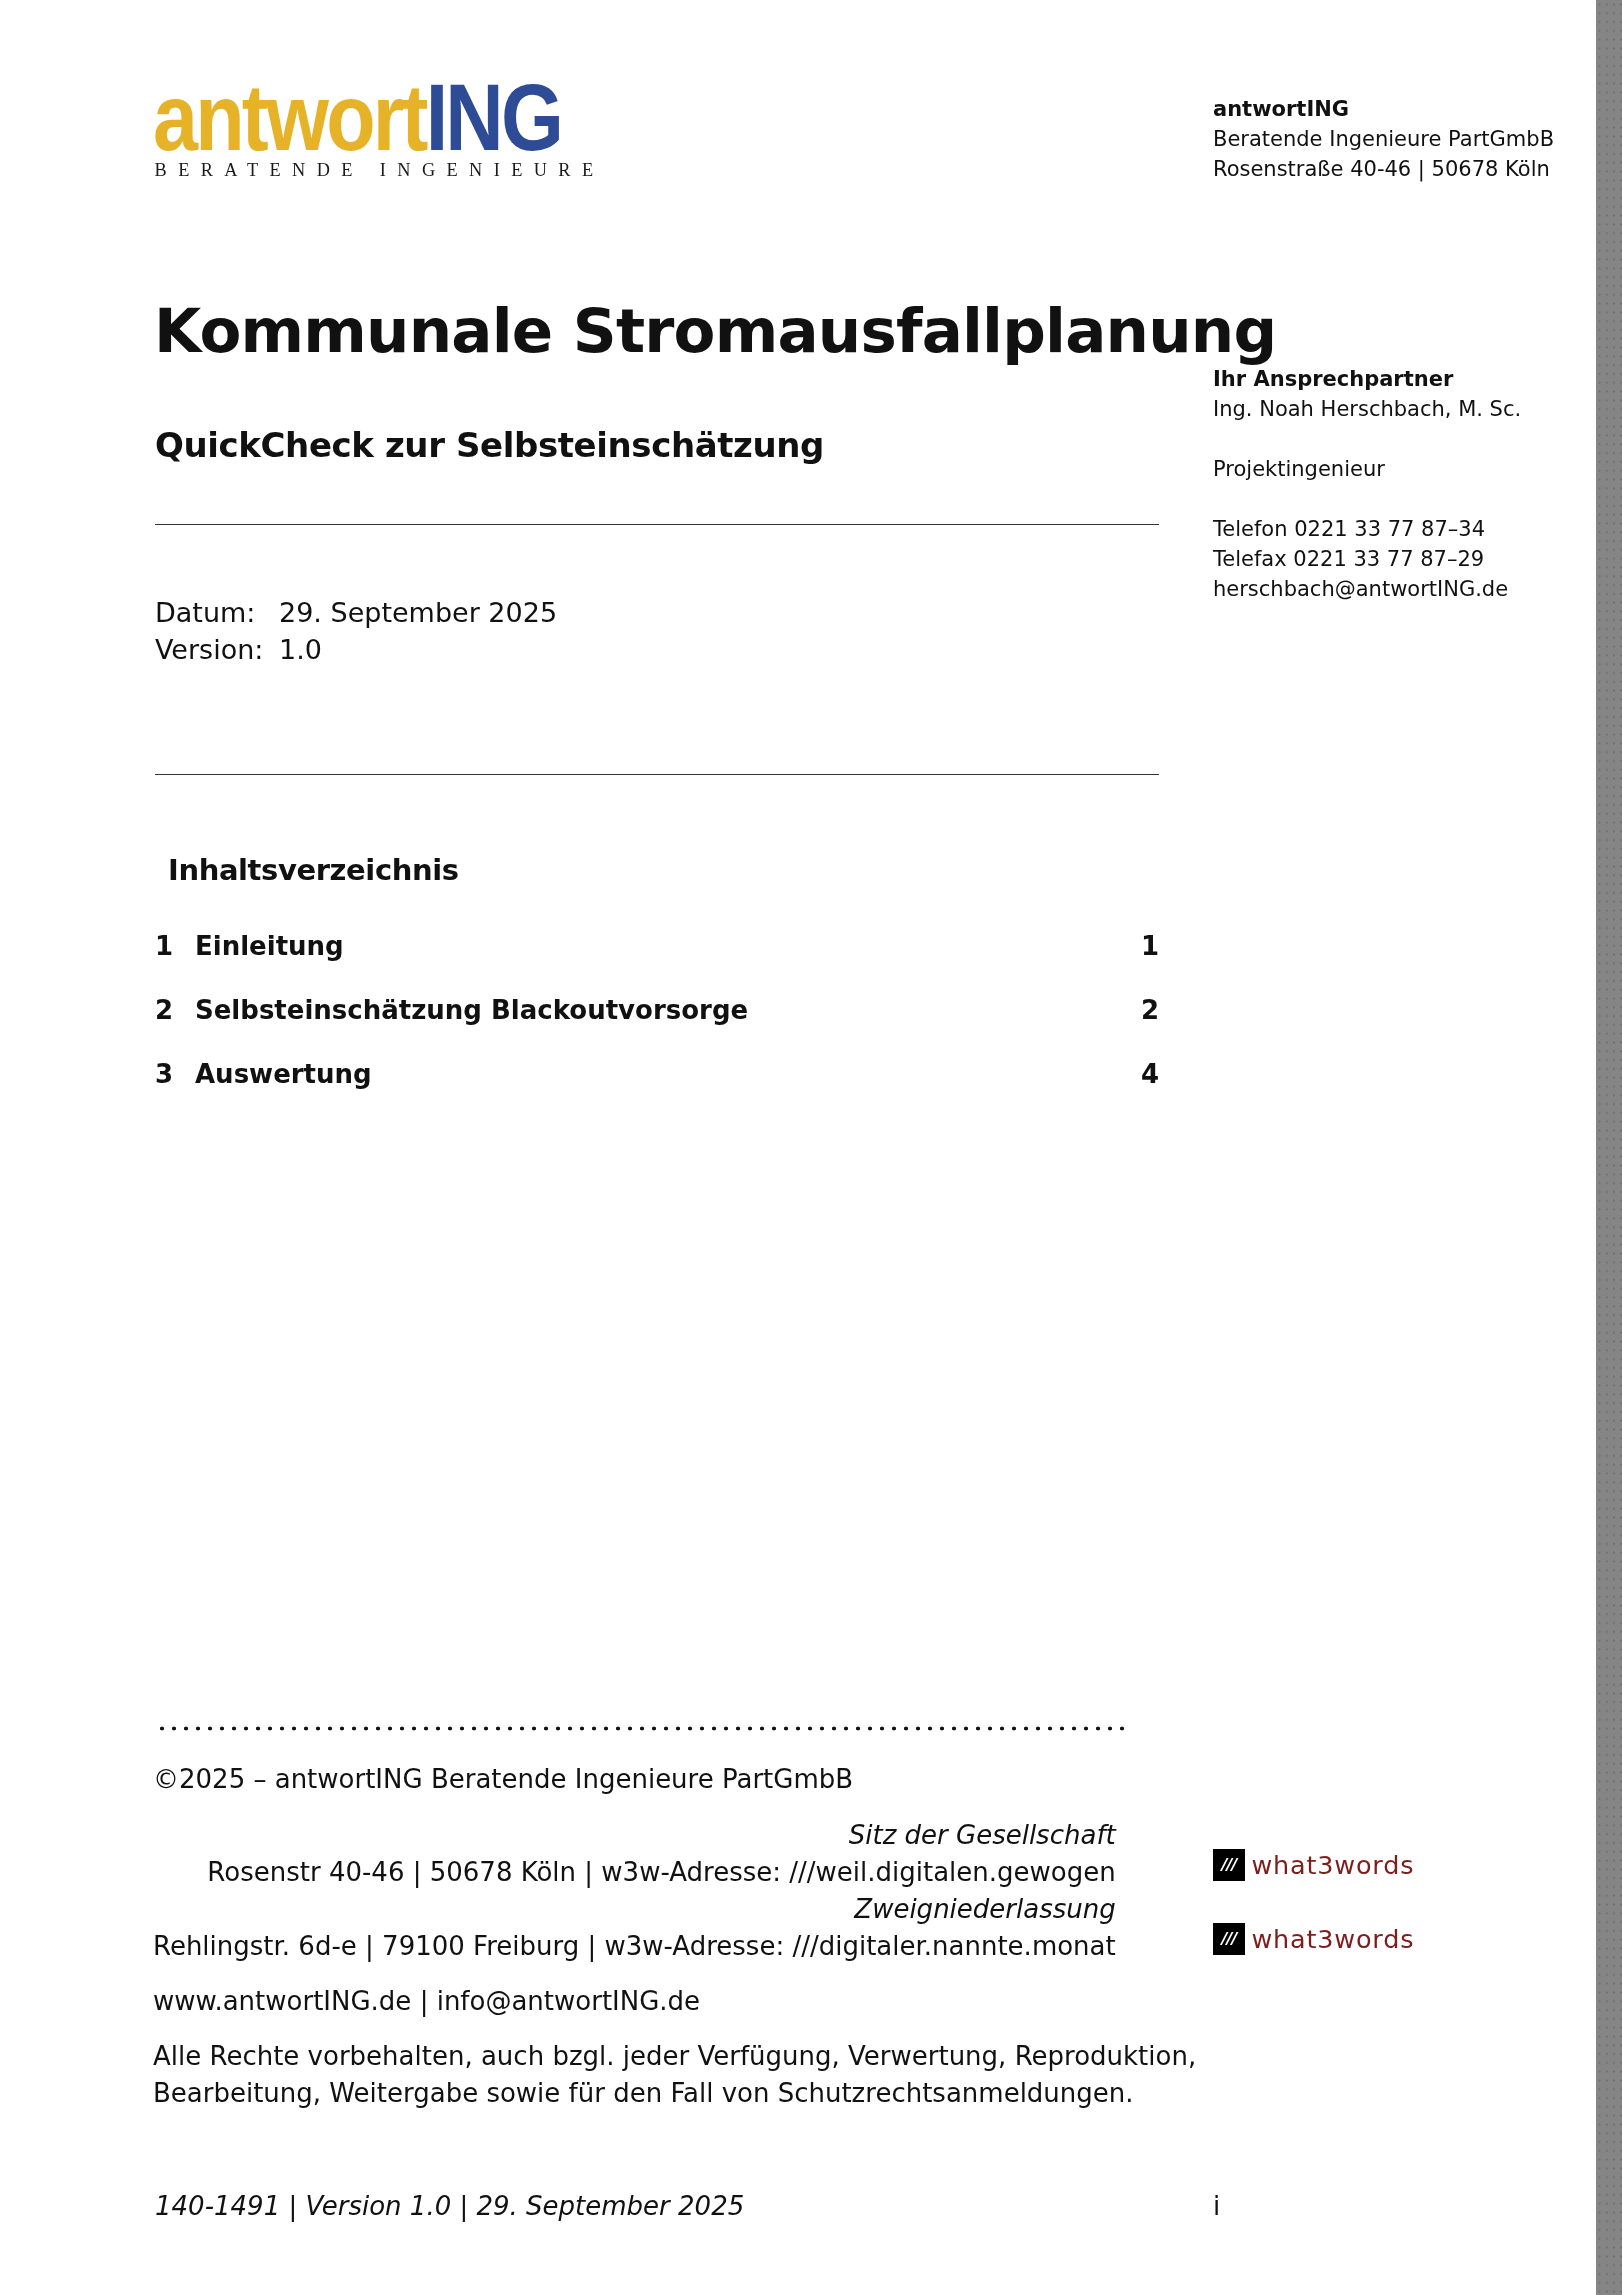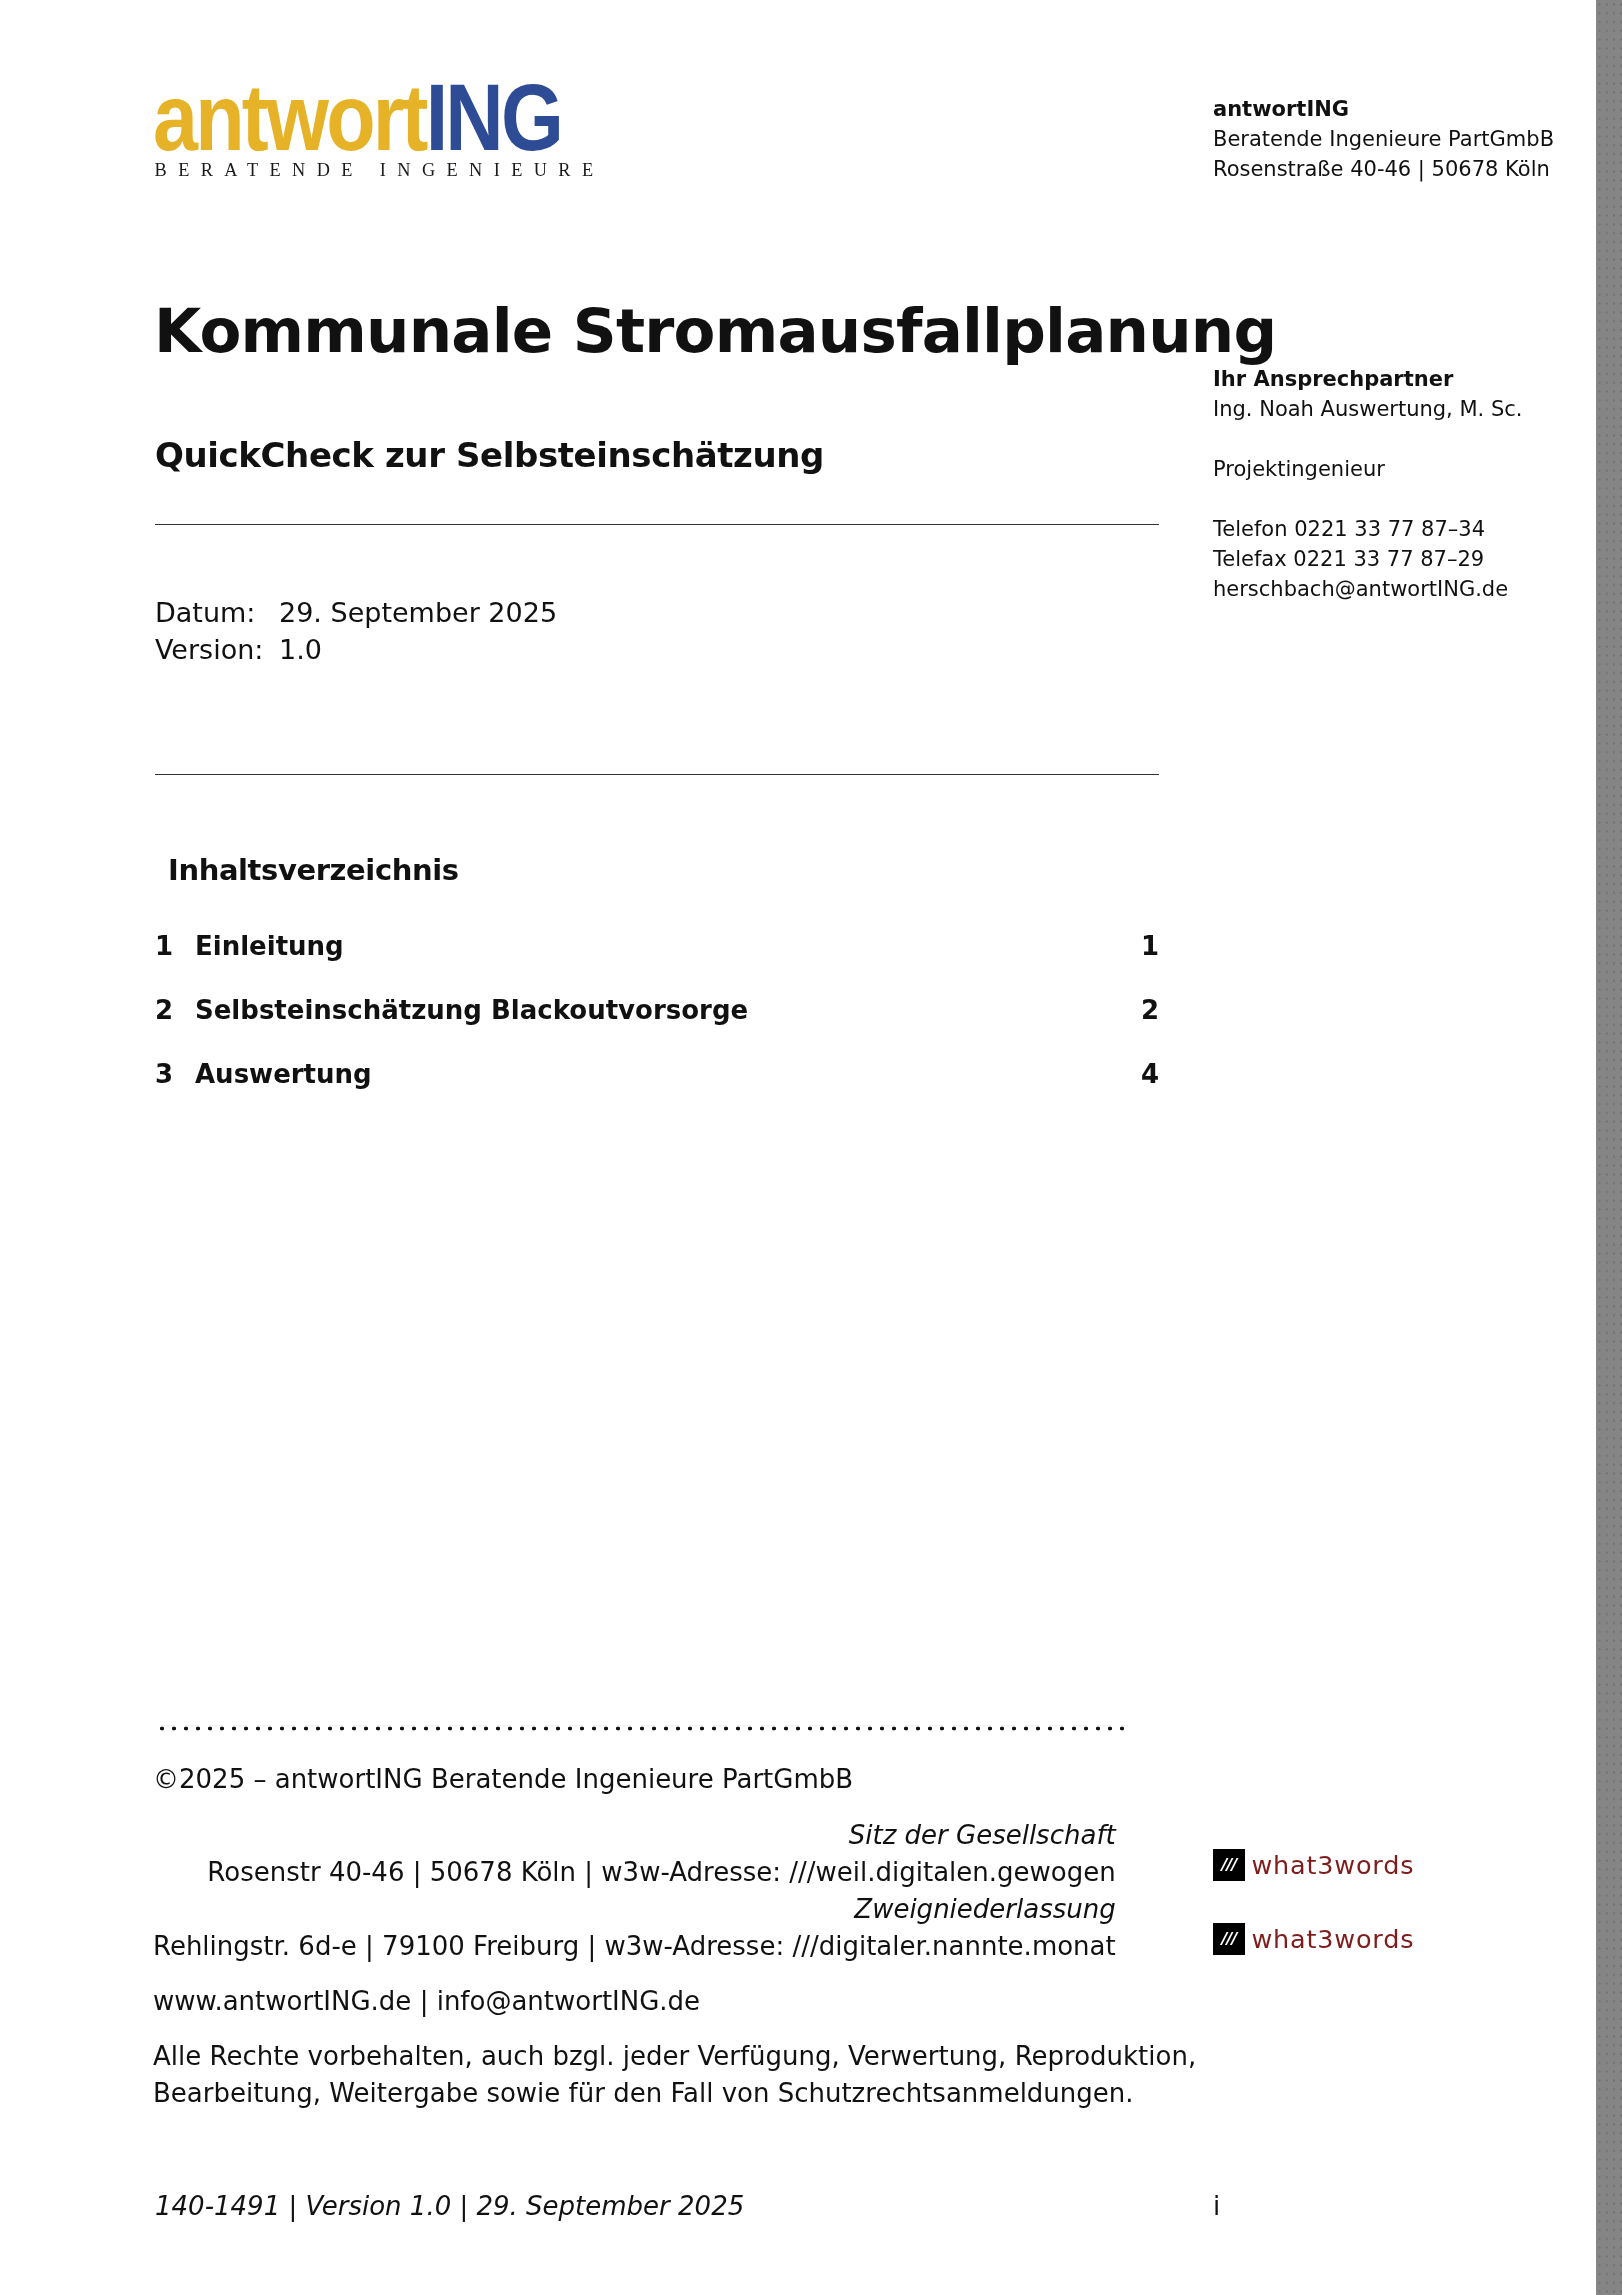"Ing. Noah Auswertung, M. Sc." div { text: Auswertung -> Herschbach }
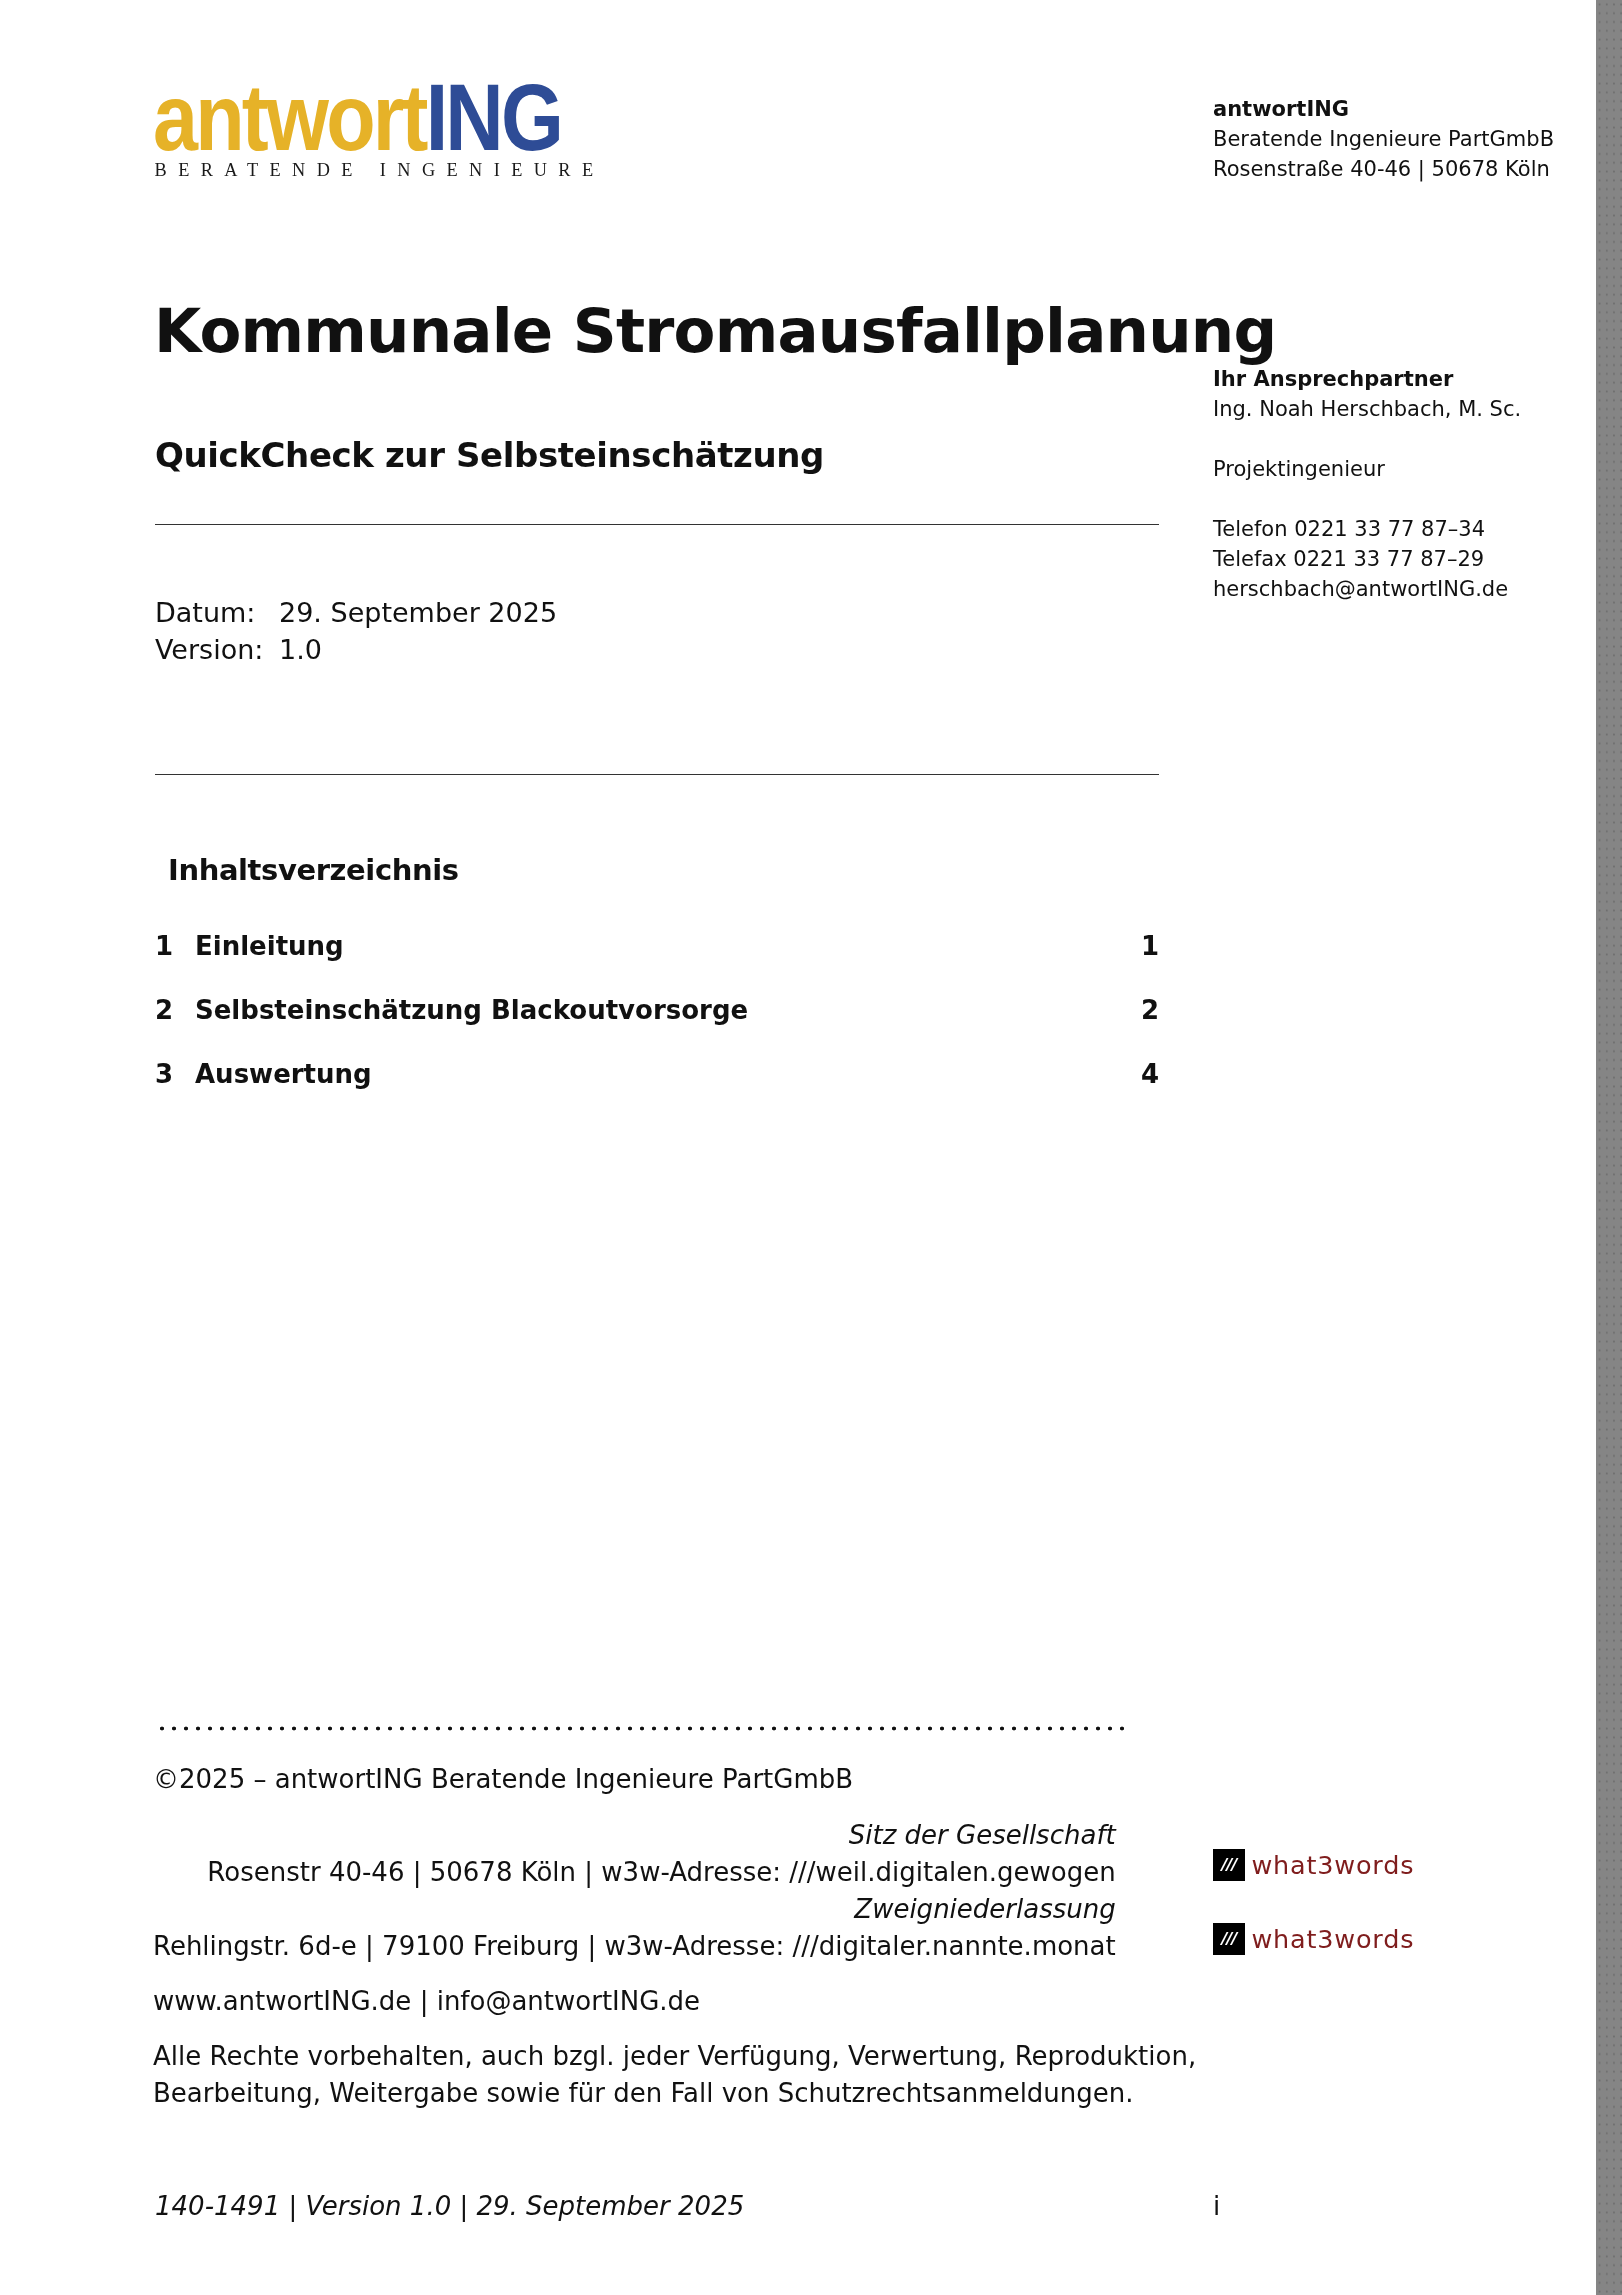"QuickCheck zur Selbsteinschätzung" .subtitle { margin-top: 10px -> none }
